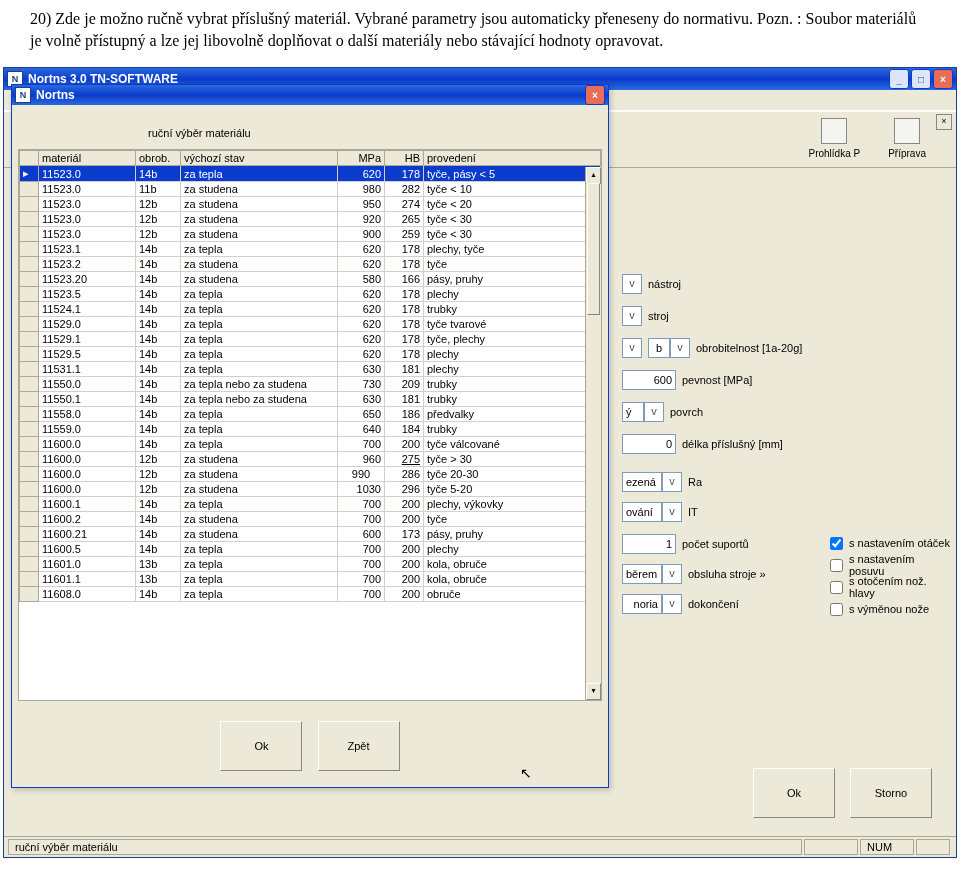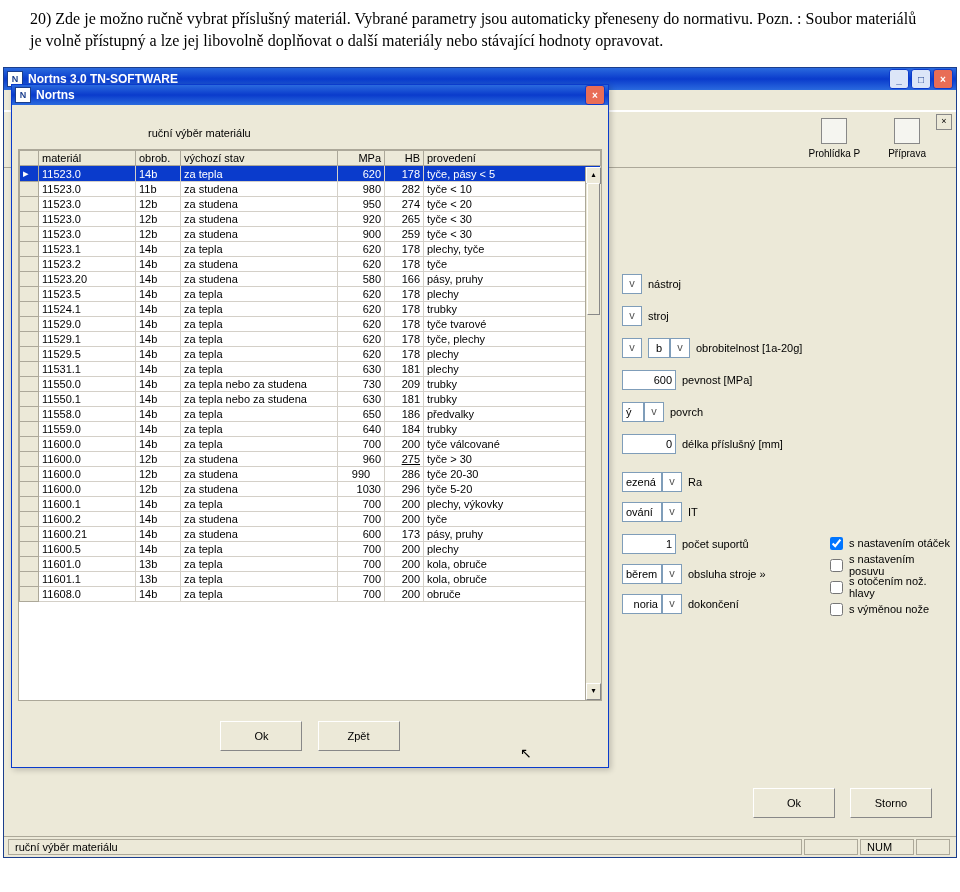"Ok" .btn { padding: 8px 10px -> 18px 10px }
